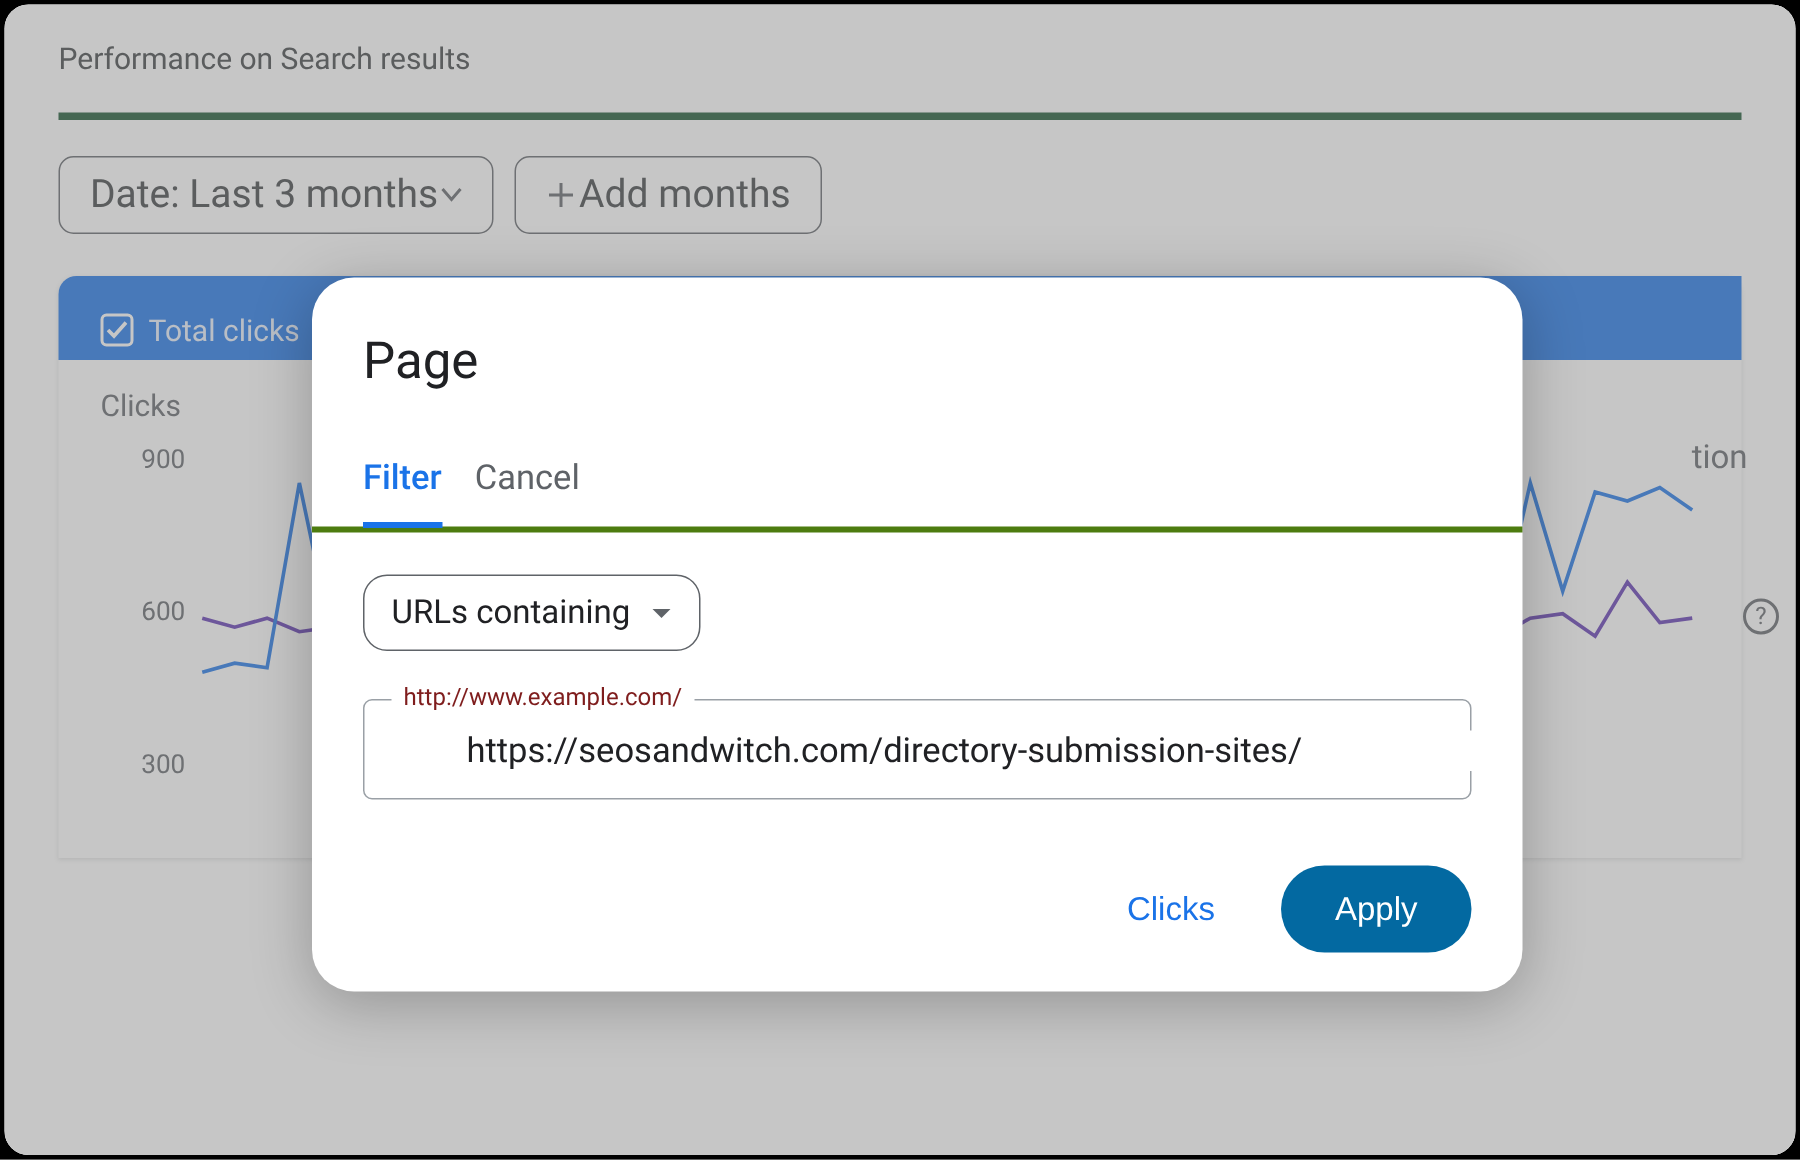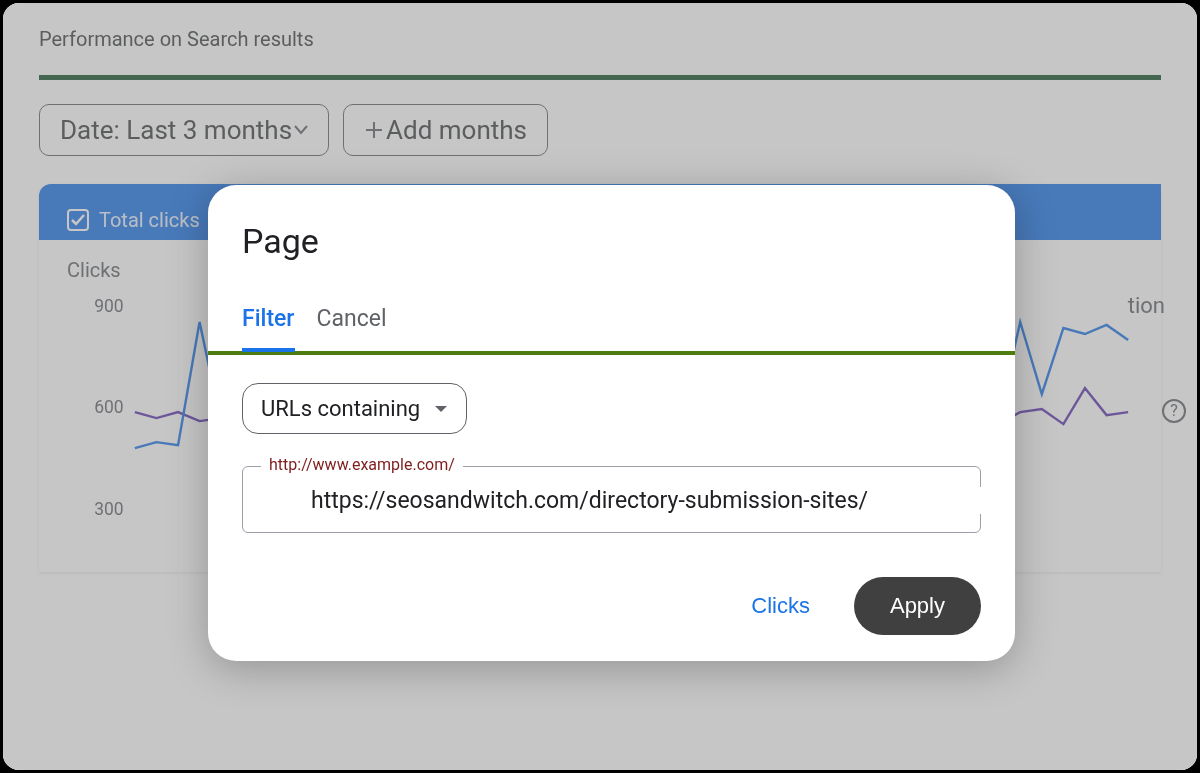"Apply" .btn-primary { background: #404040 -> #0369a1 }
